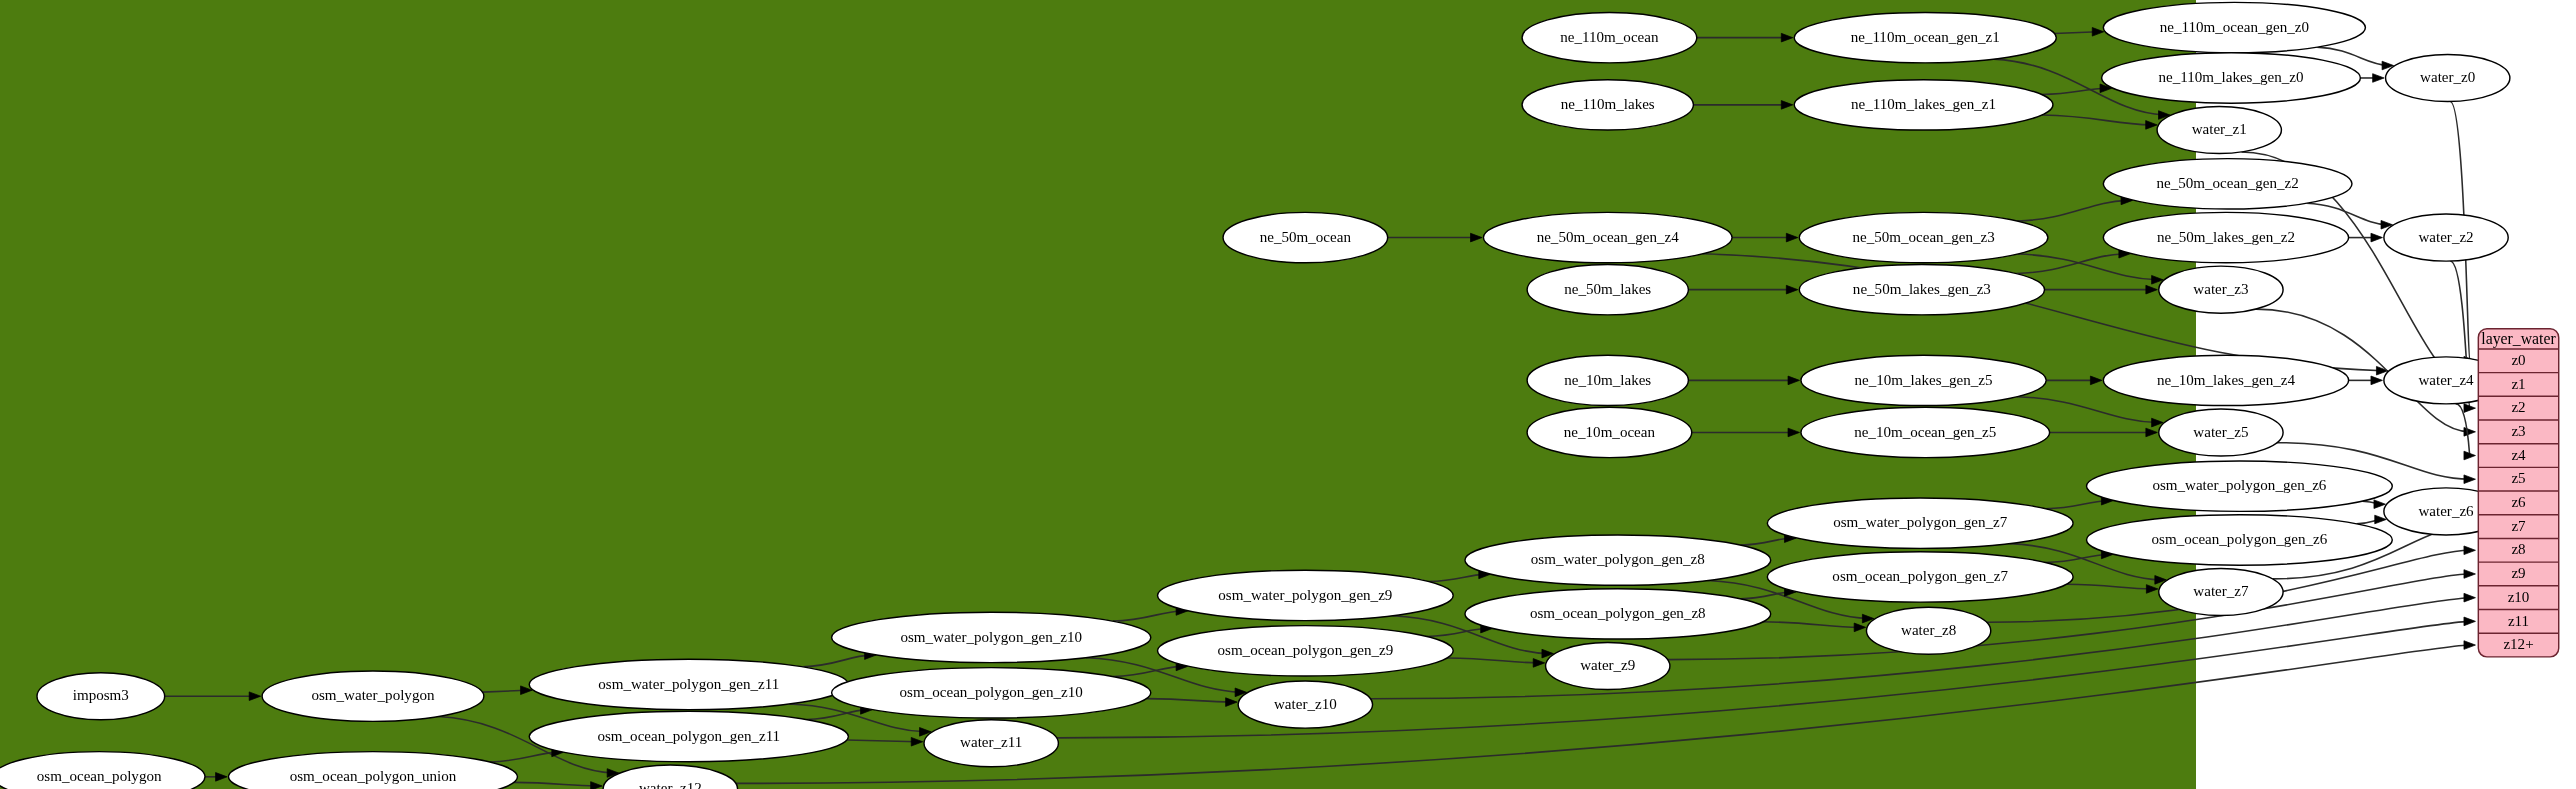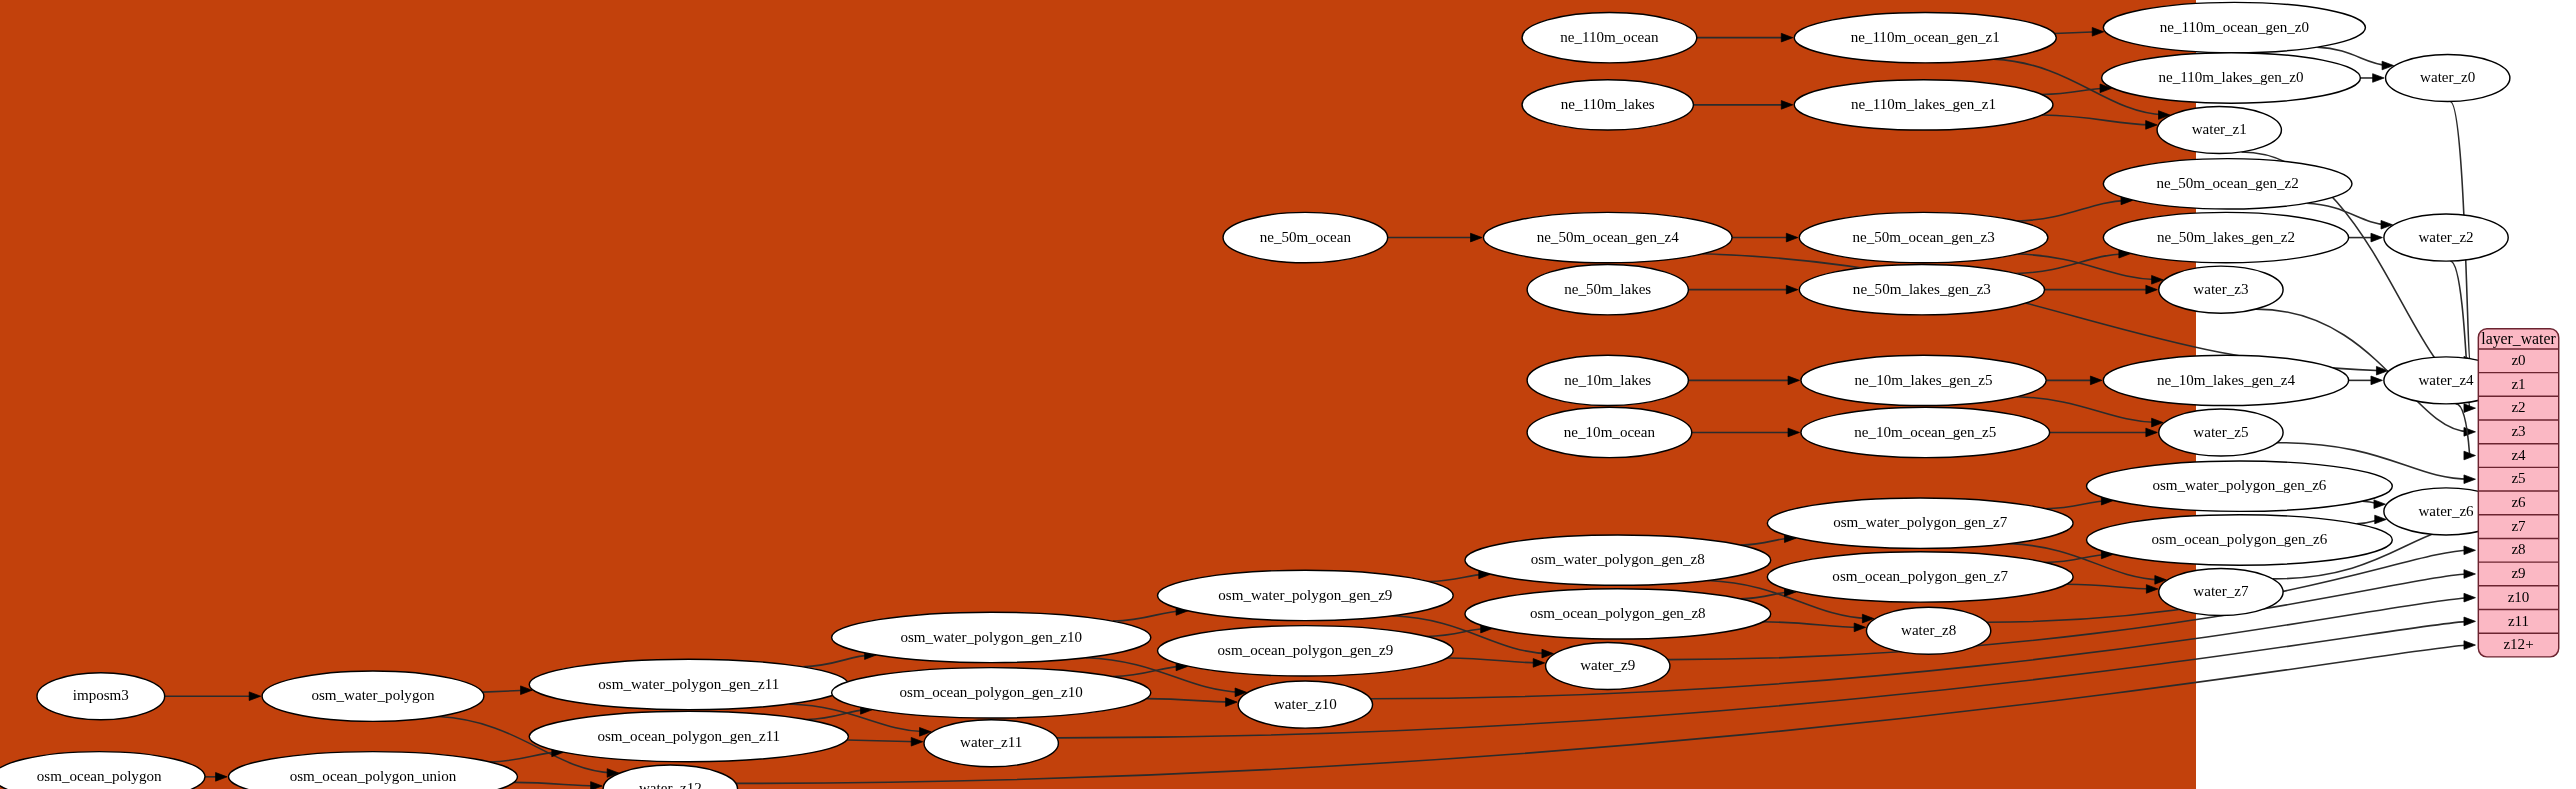"ne_110m_ocean" #stage { background: #c2410c -> #4d7c0f }
